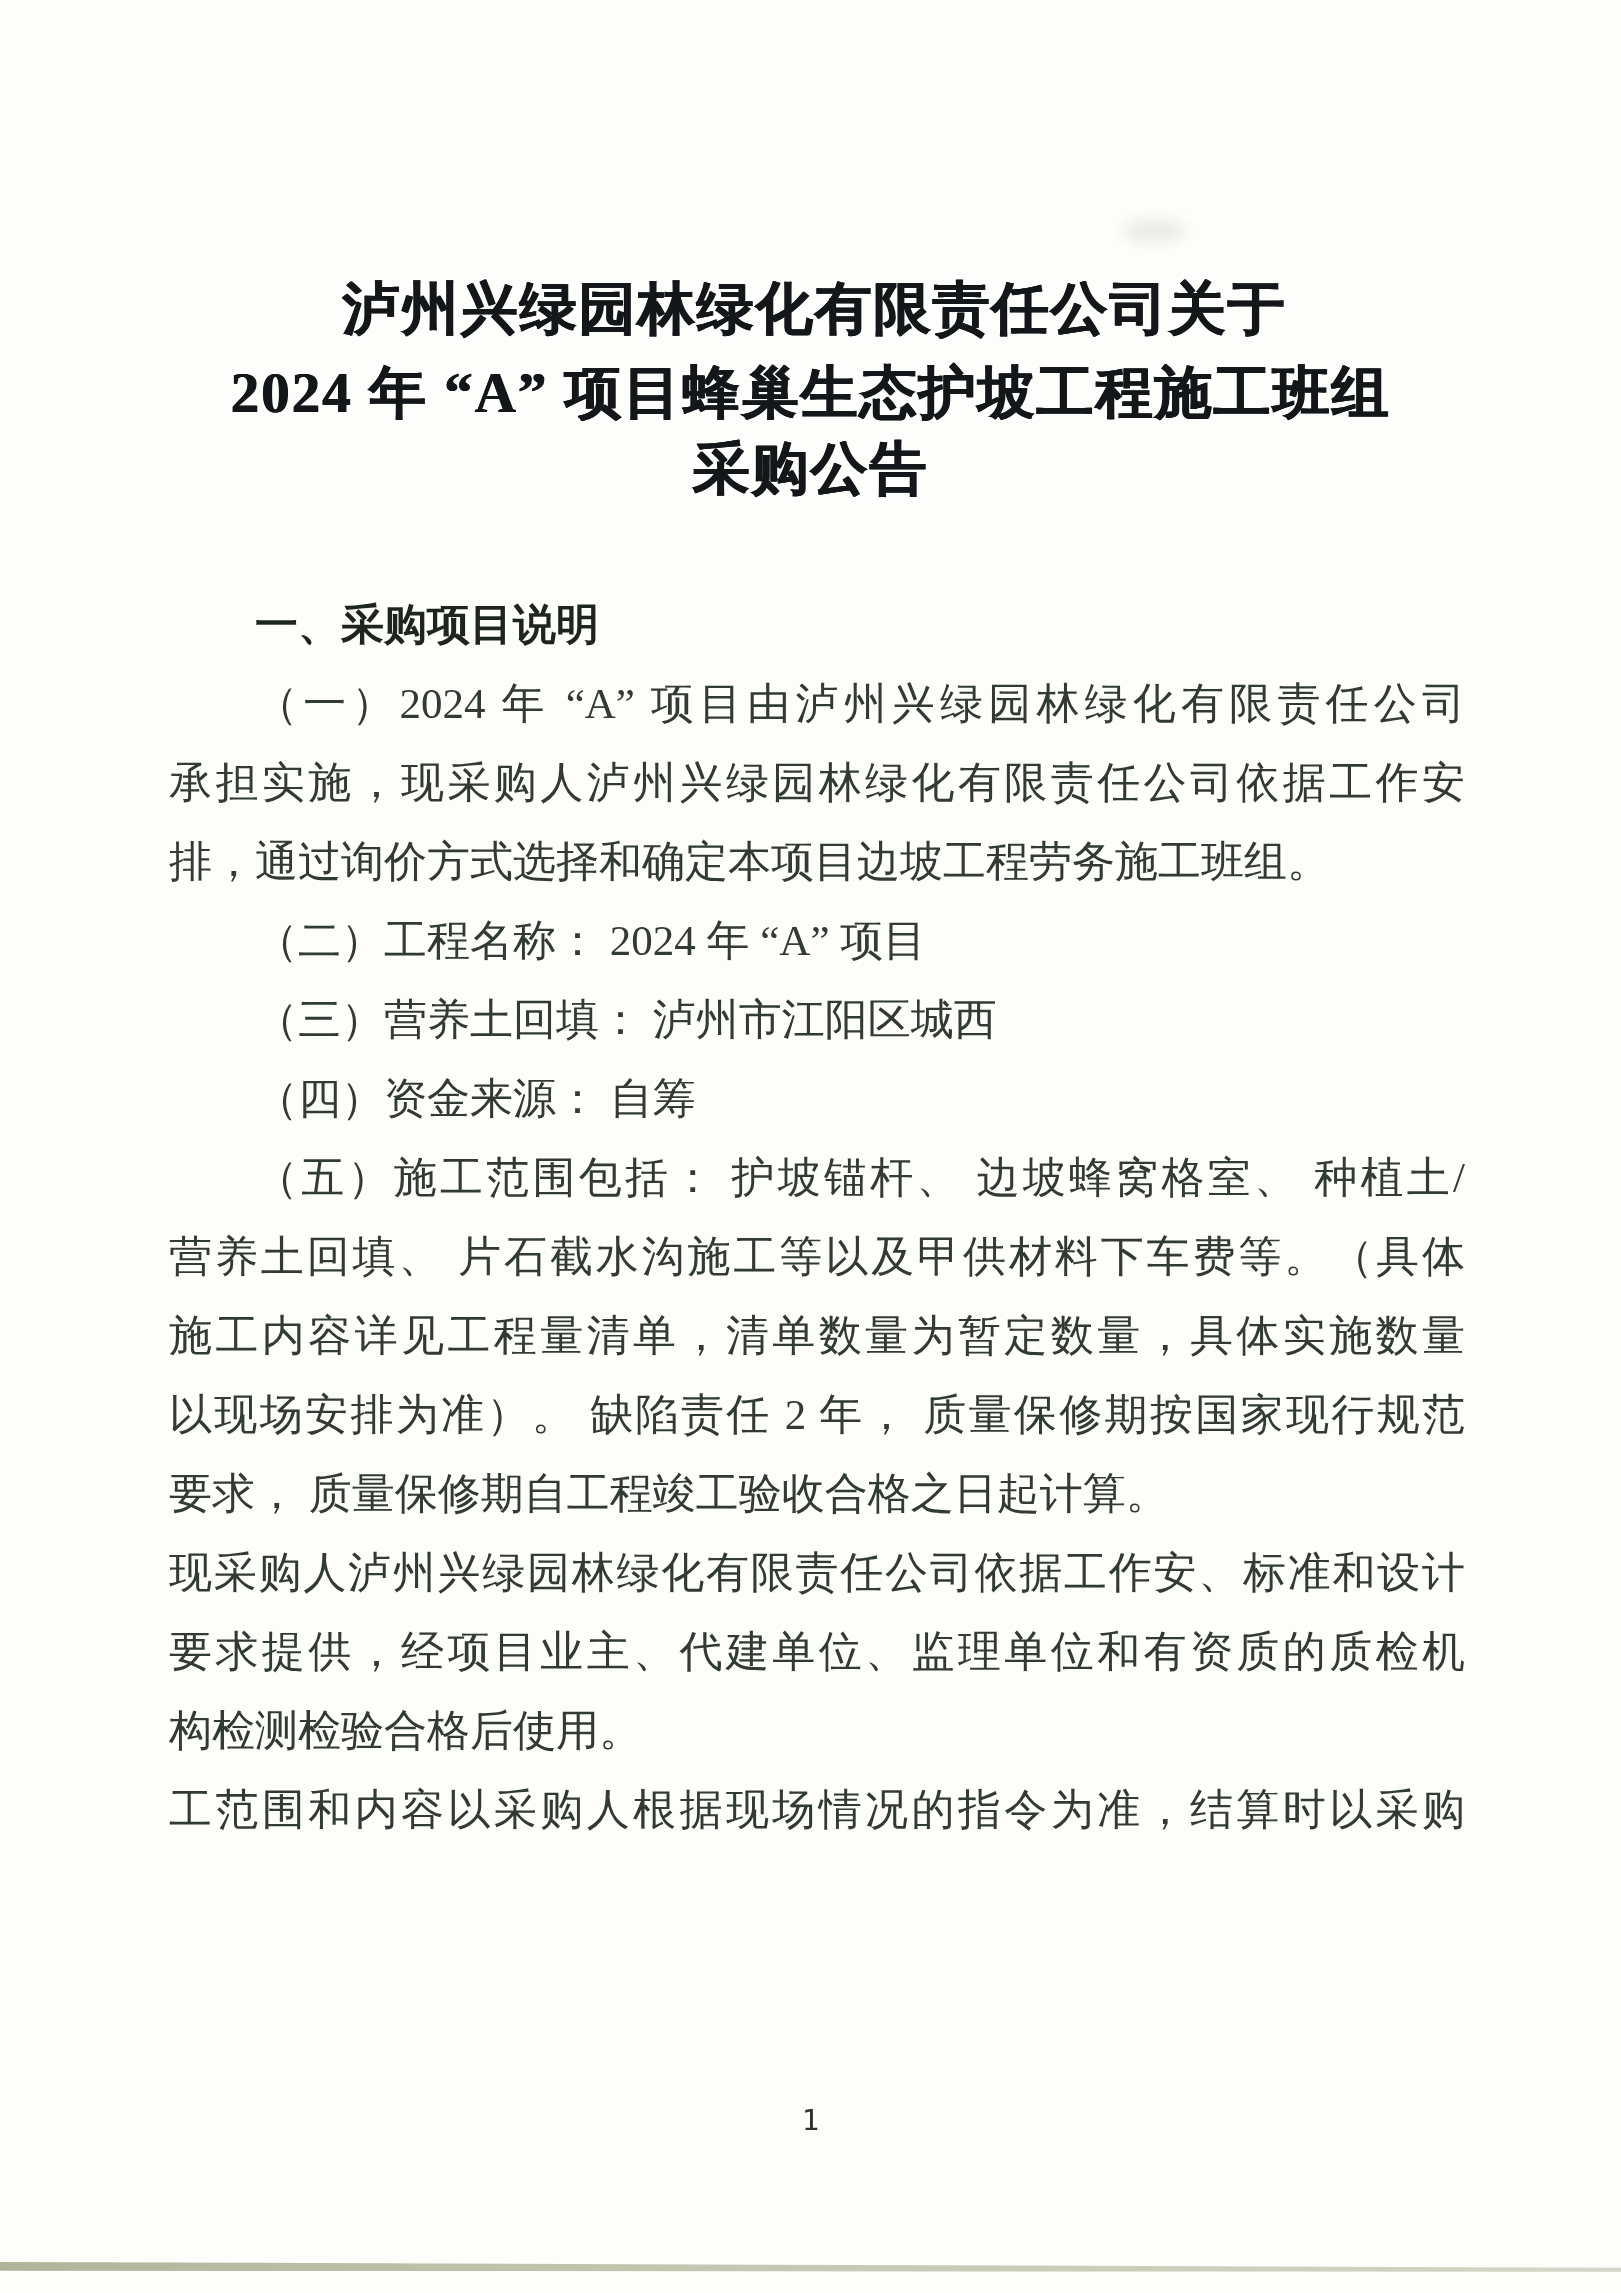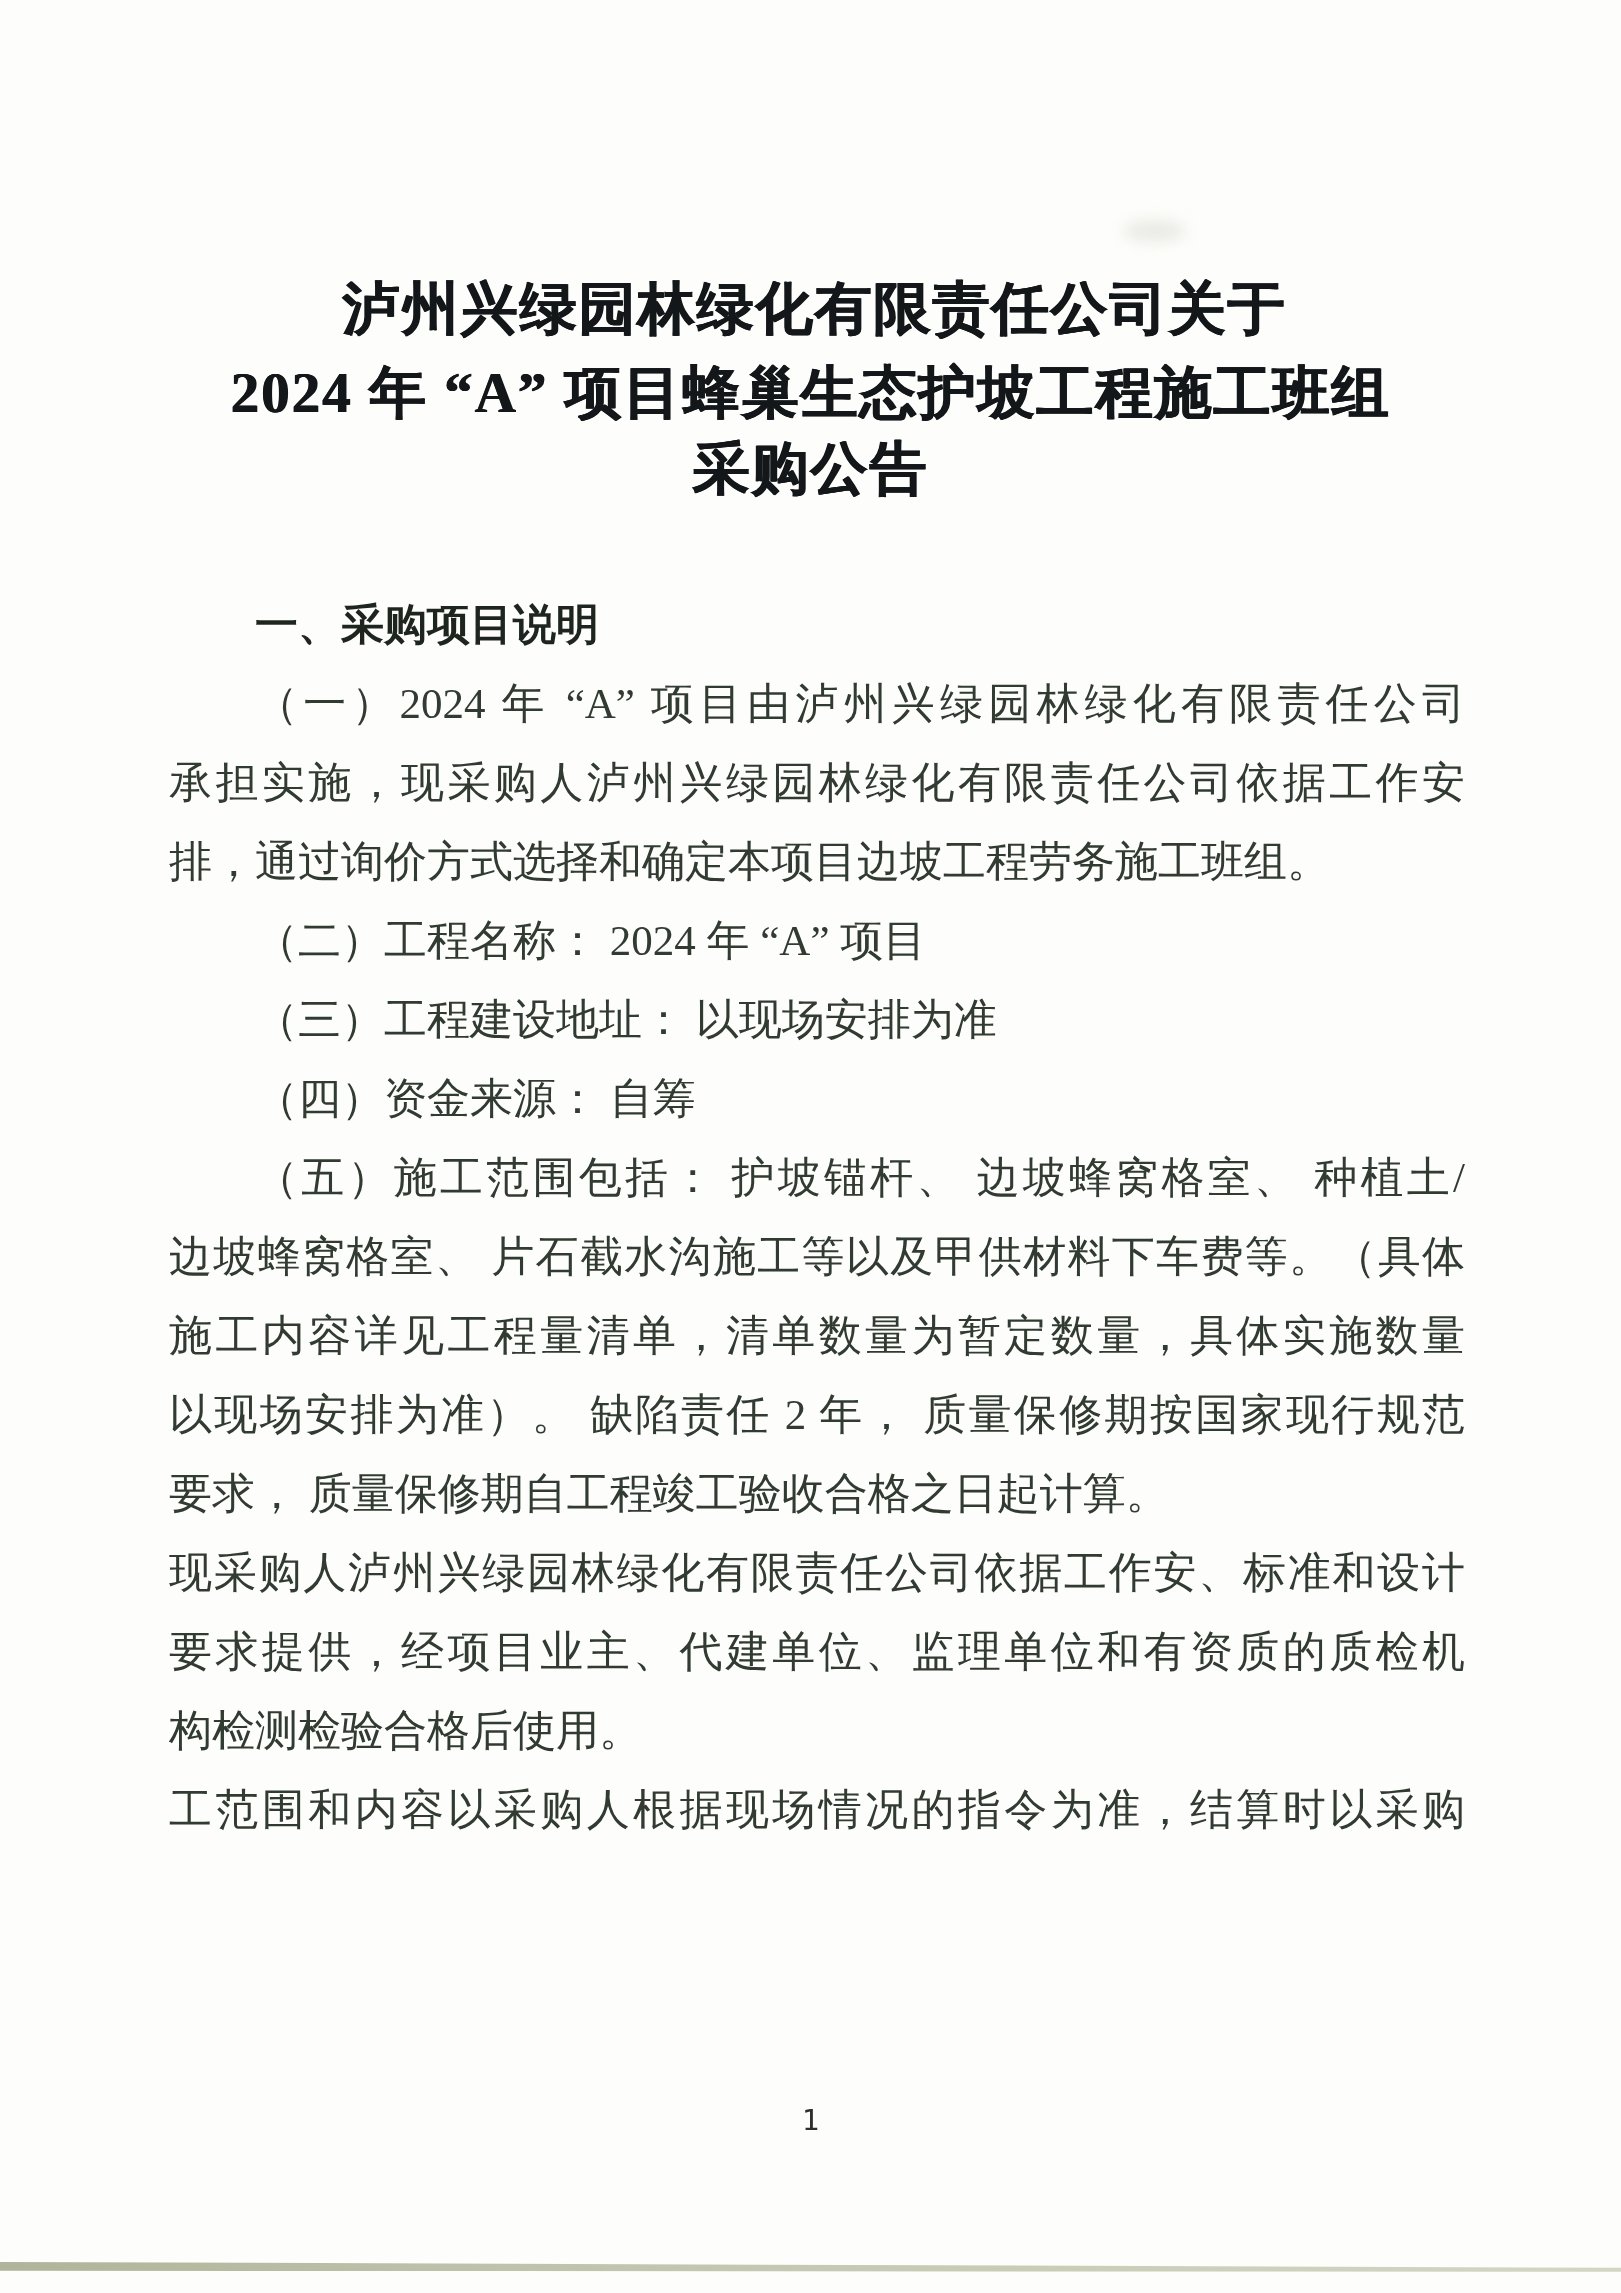"（三）工程建设地址： 以现场安排为准" div.line { text: 工程建设地址： 以现场安排为准 -> 营养土回填： 泸州市江阳区城西 }
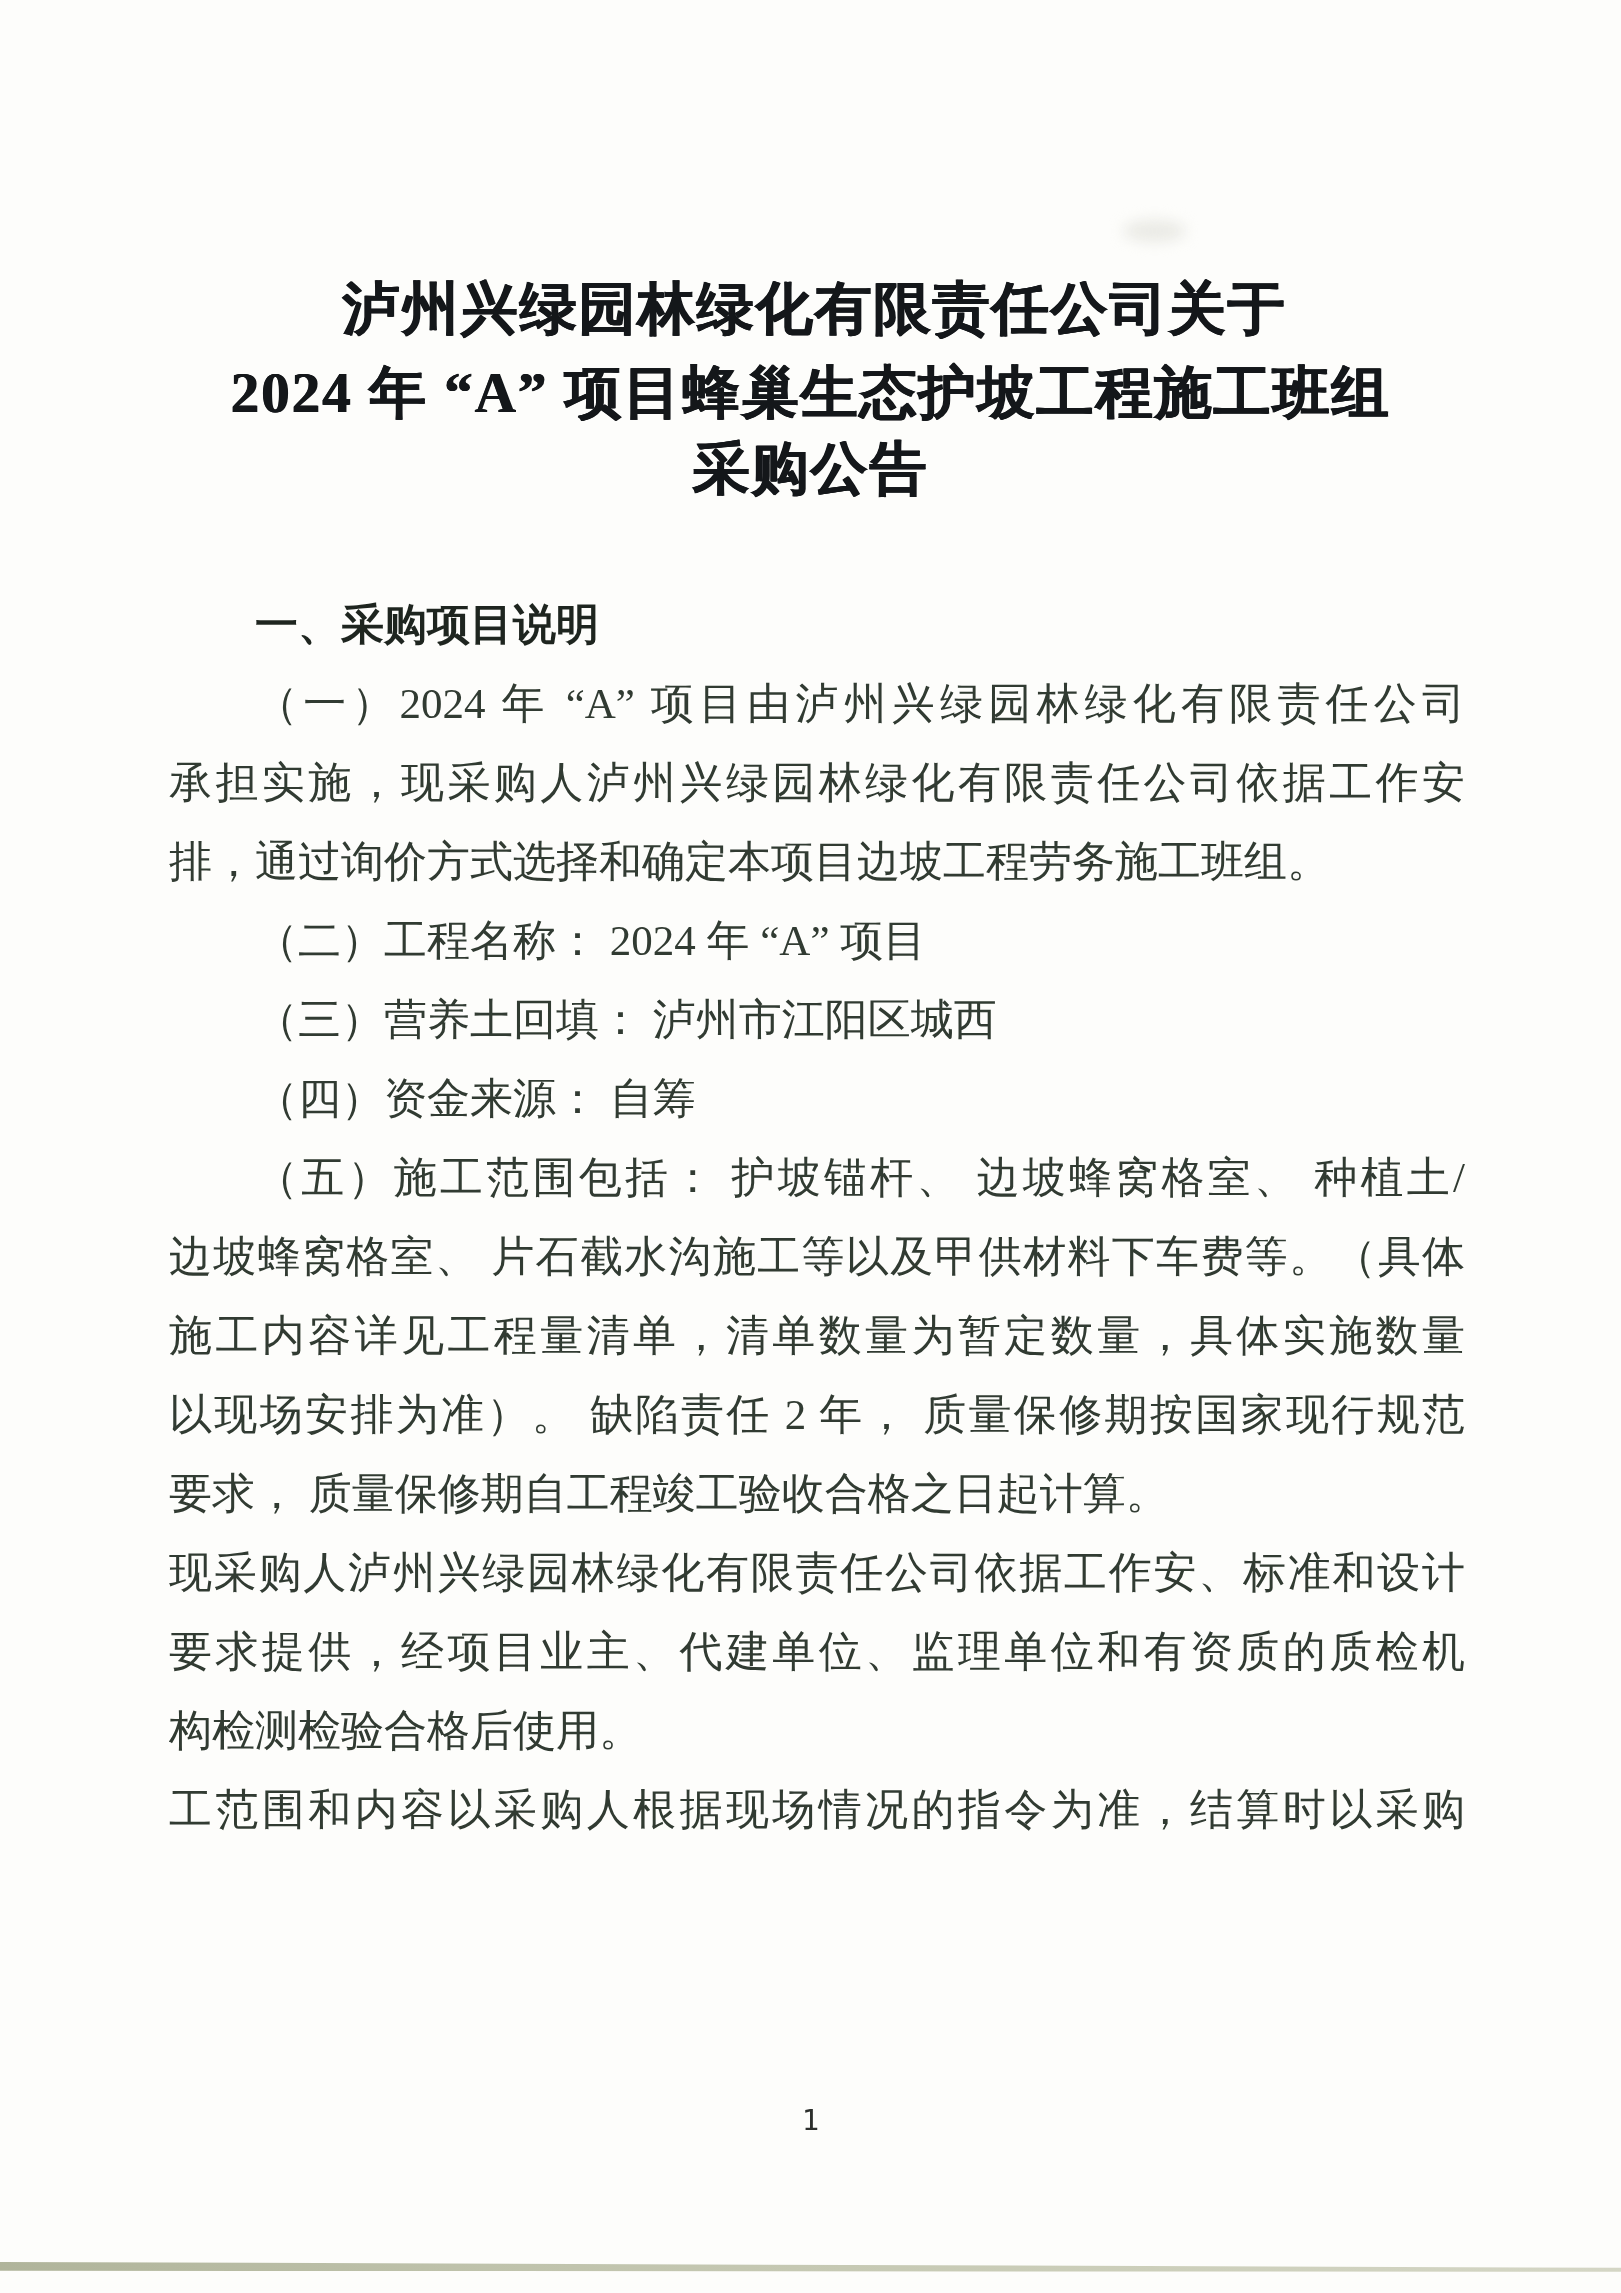"边坡蜂窝格室、 片石截水沟施工等以及甲供材料下车费等。（具体" div.line { text: 边坡蜂窝格室 -> 营养土回填 }
